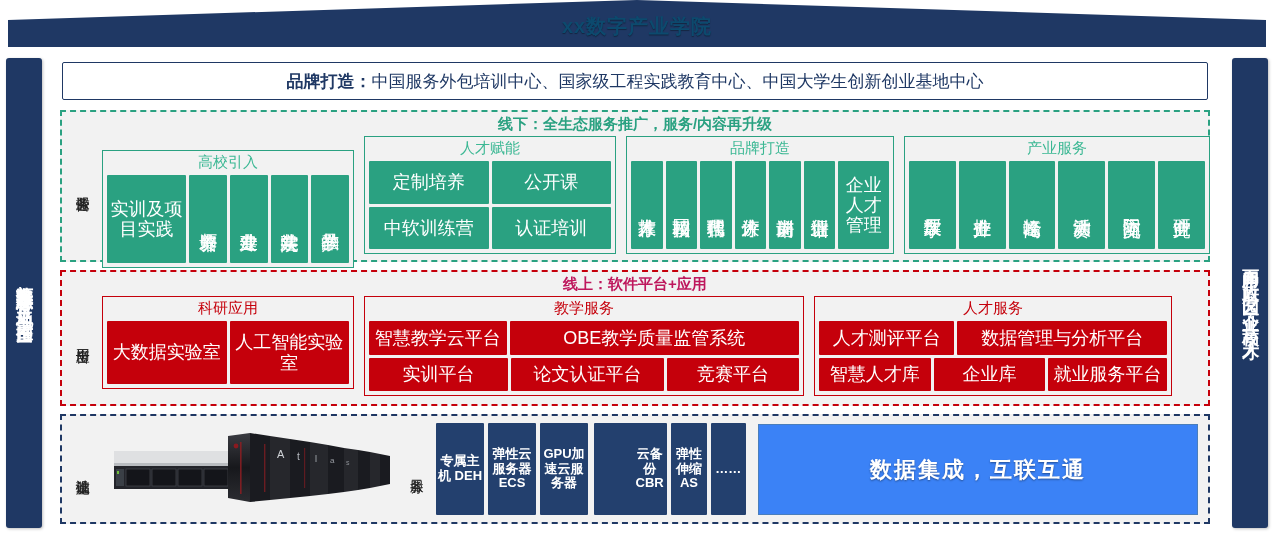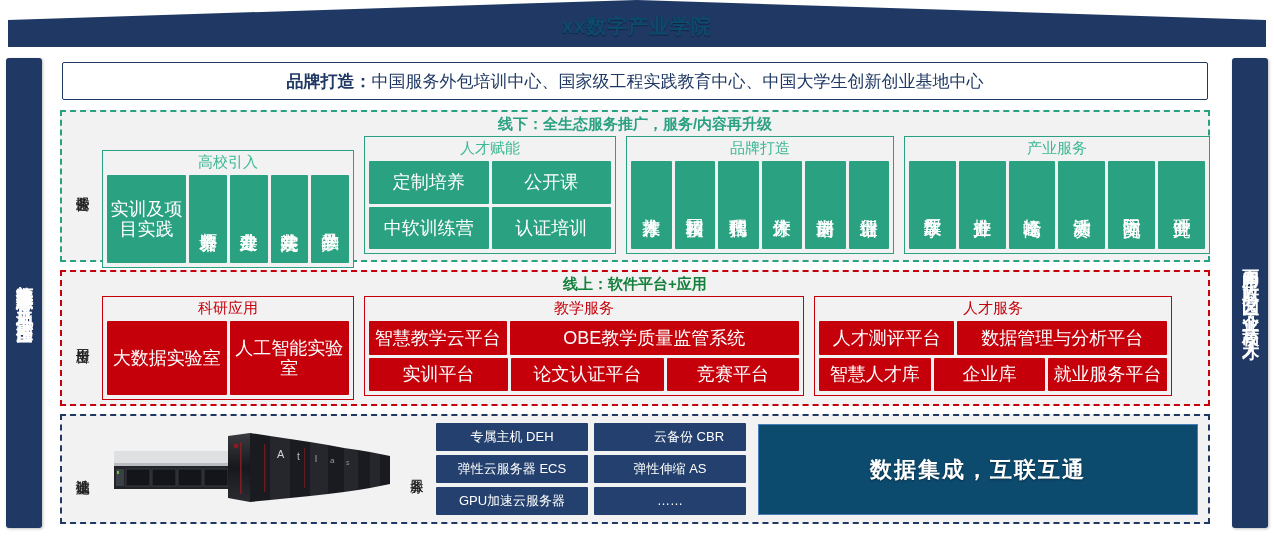"企业人才管理" div.chip { html: none -> <div>企业人才管理</div> }
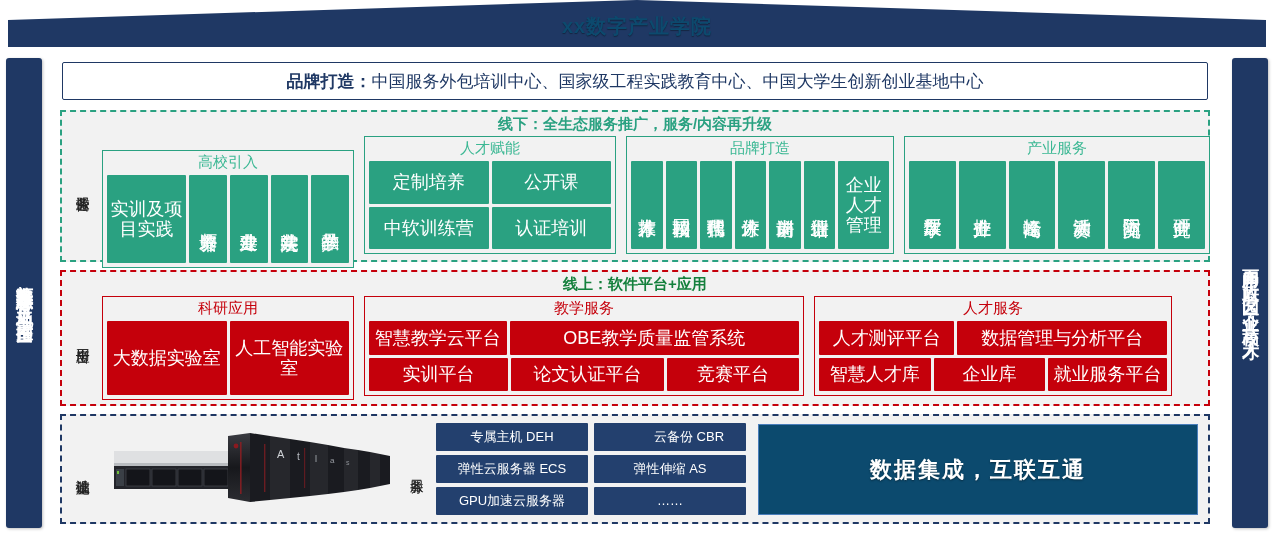"线上：软件平台+应用" .band-head.r { color: #15803d -> #be185d }
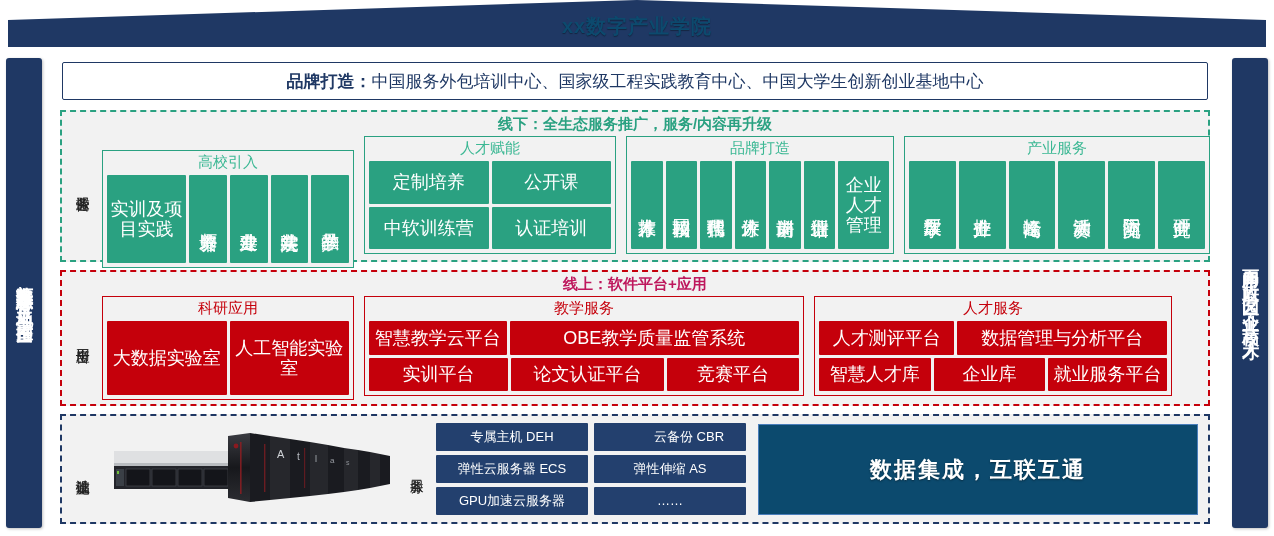"科研应用" div.group { height: 104px -> 93px }
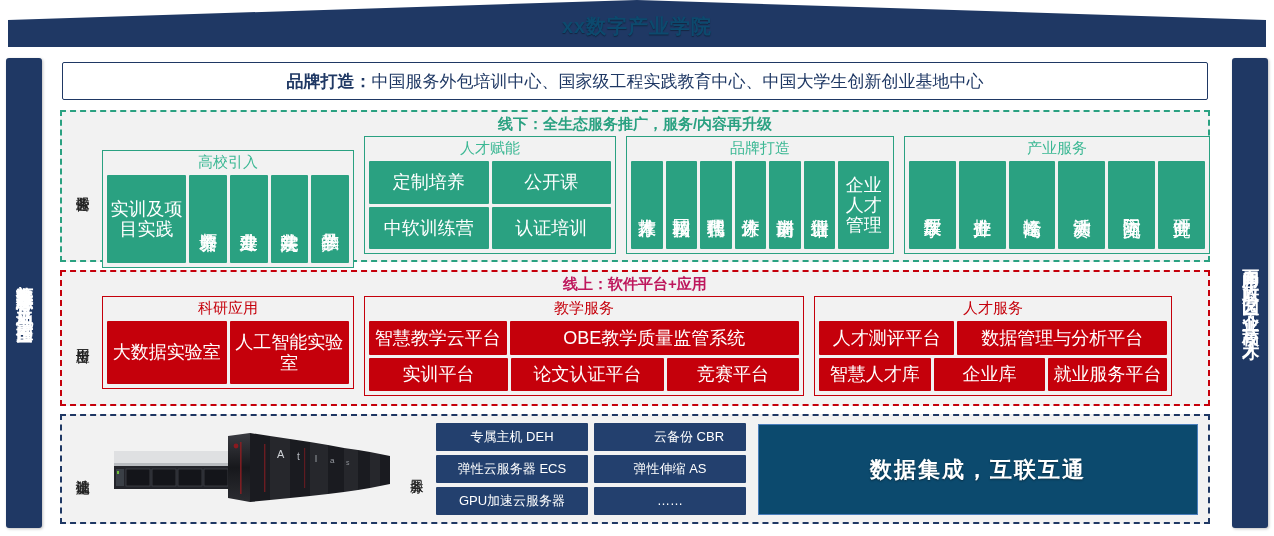"专属主机 DEH" .cloud-col { flex-direction: column -> row; font-weight: none -> bold }
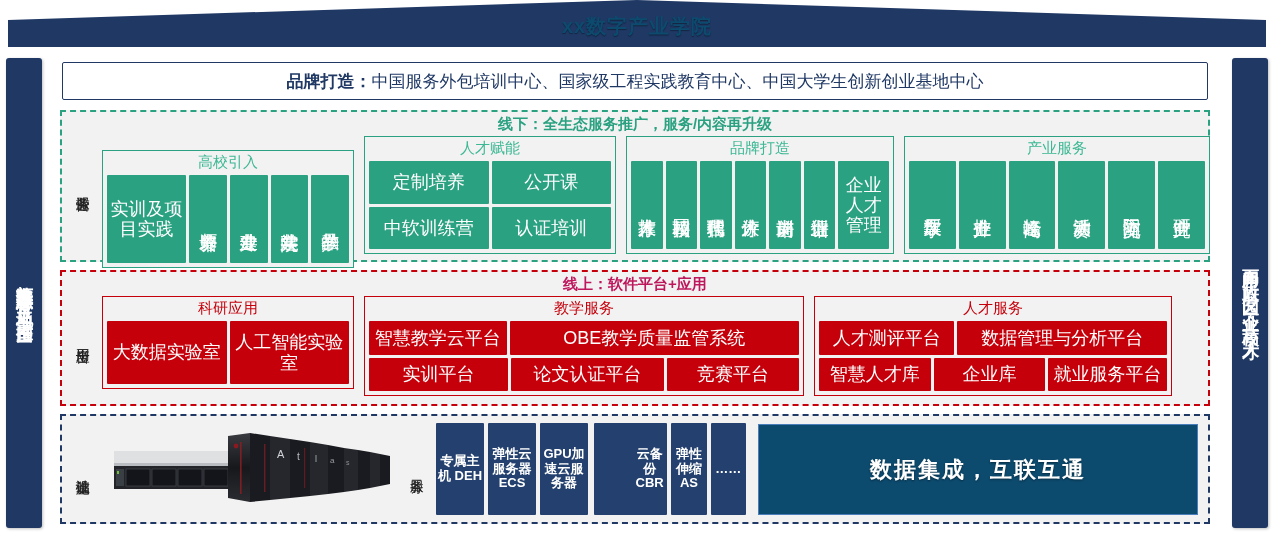"数据集成，互联互通" .banner { background: #0c4a6e -> #3b82f6 }
